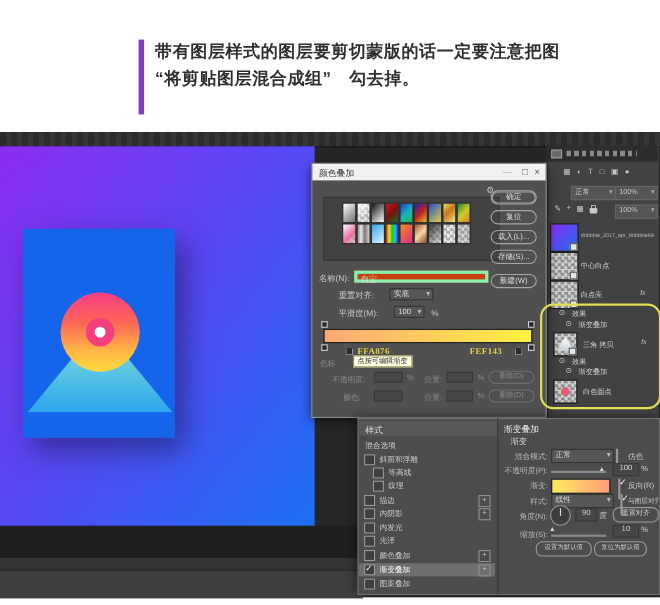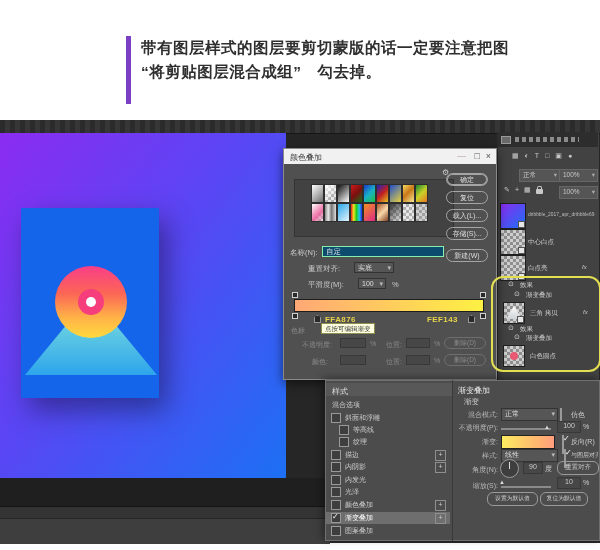"自定" .field { background: #0c4a6e -> #c2410c; border: 1px solid #86efac -> 3px solid #86efac }
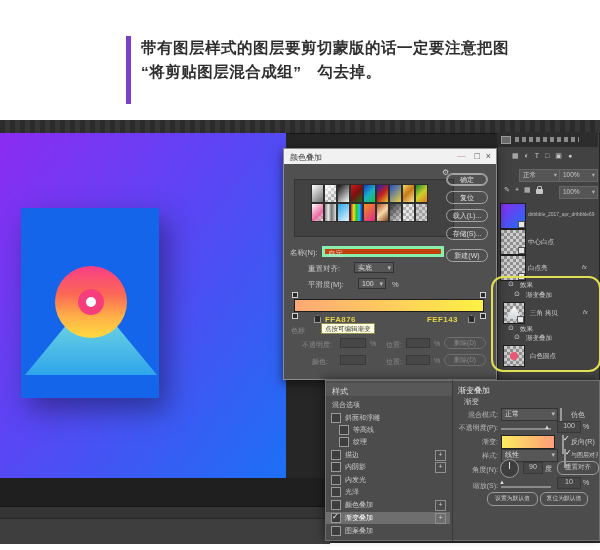"FFA876" .hex { font-family: none -> Liberation Serif, serif }
